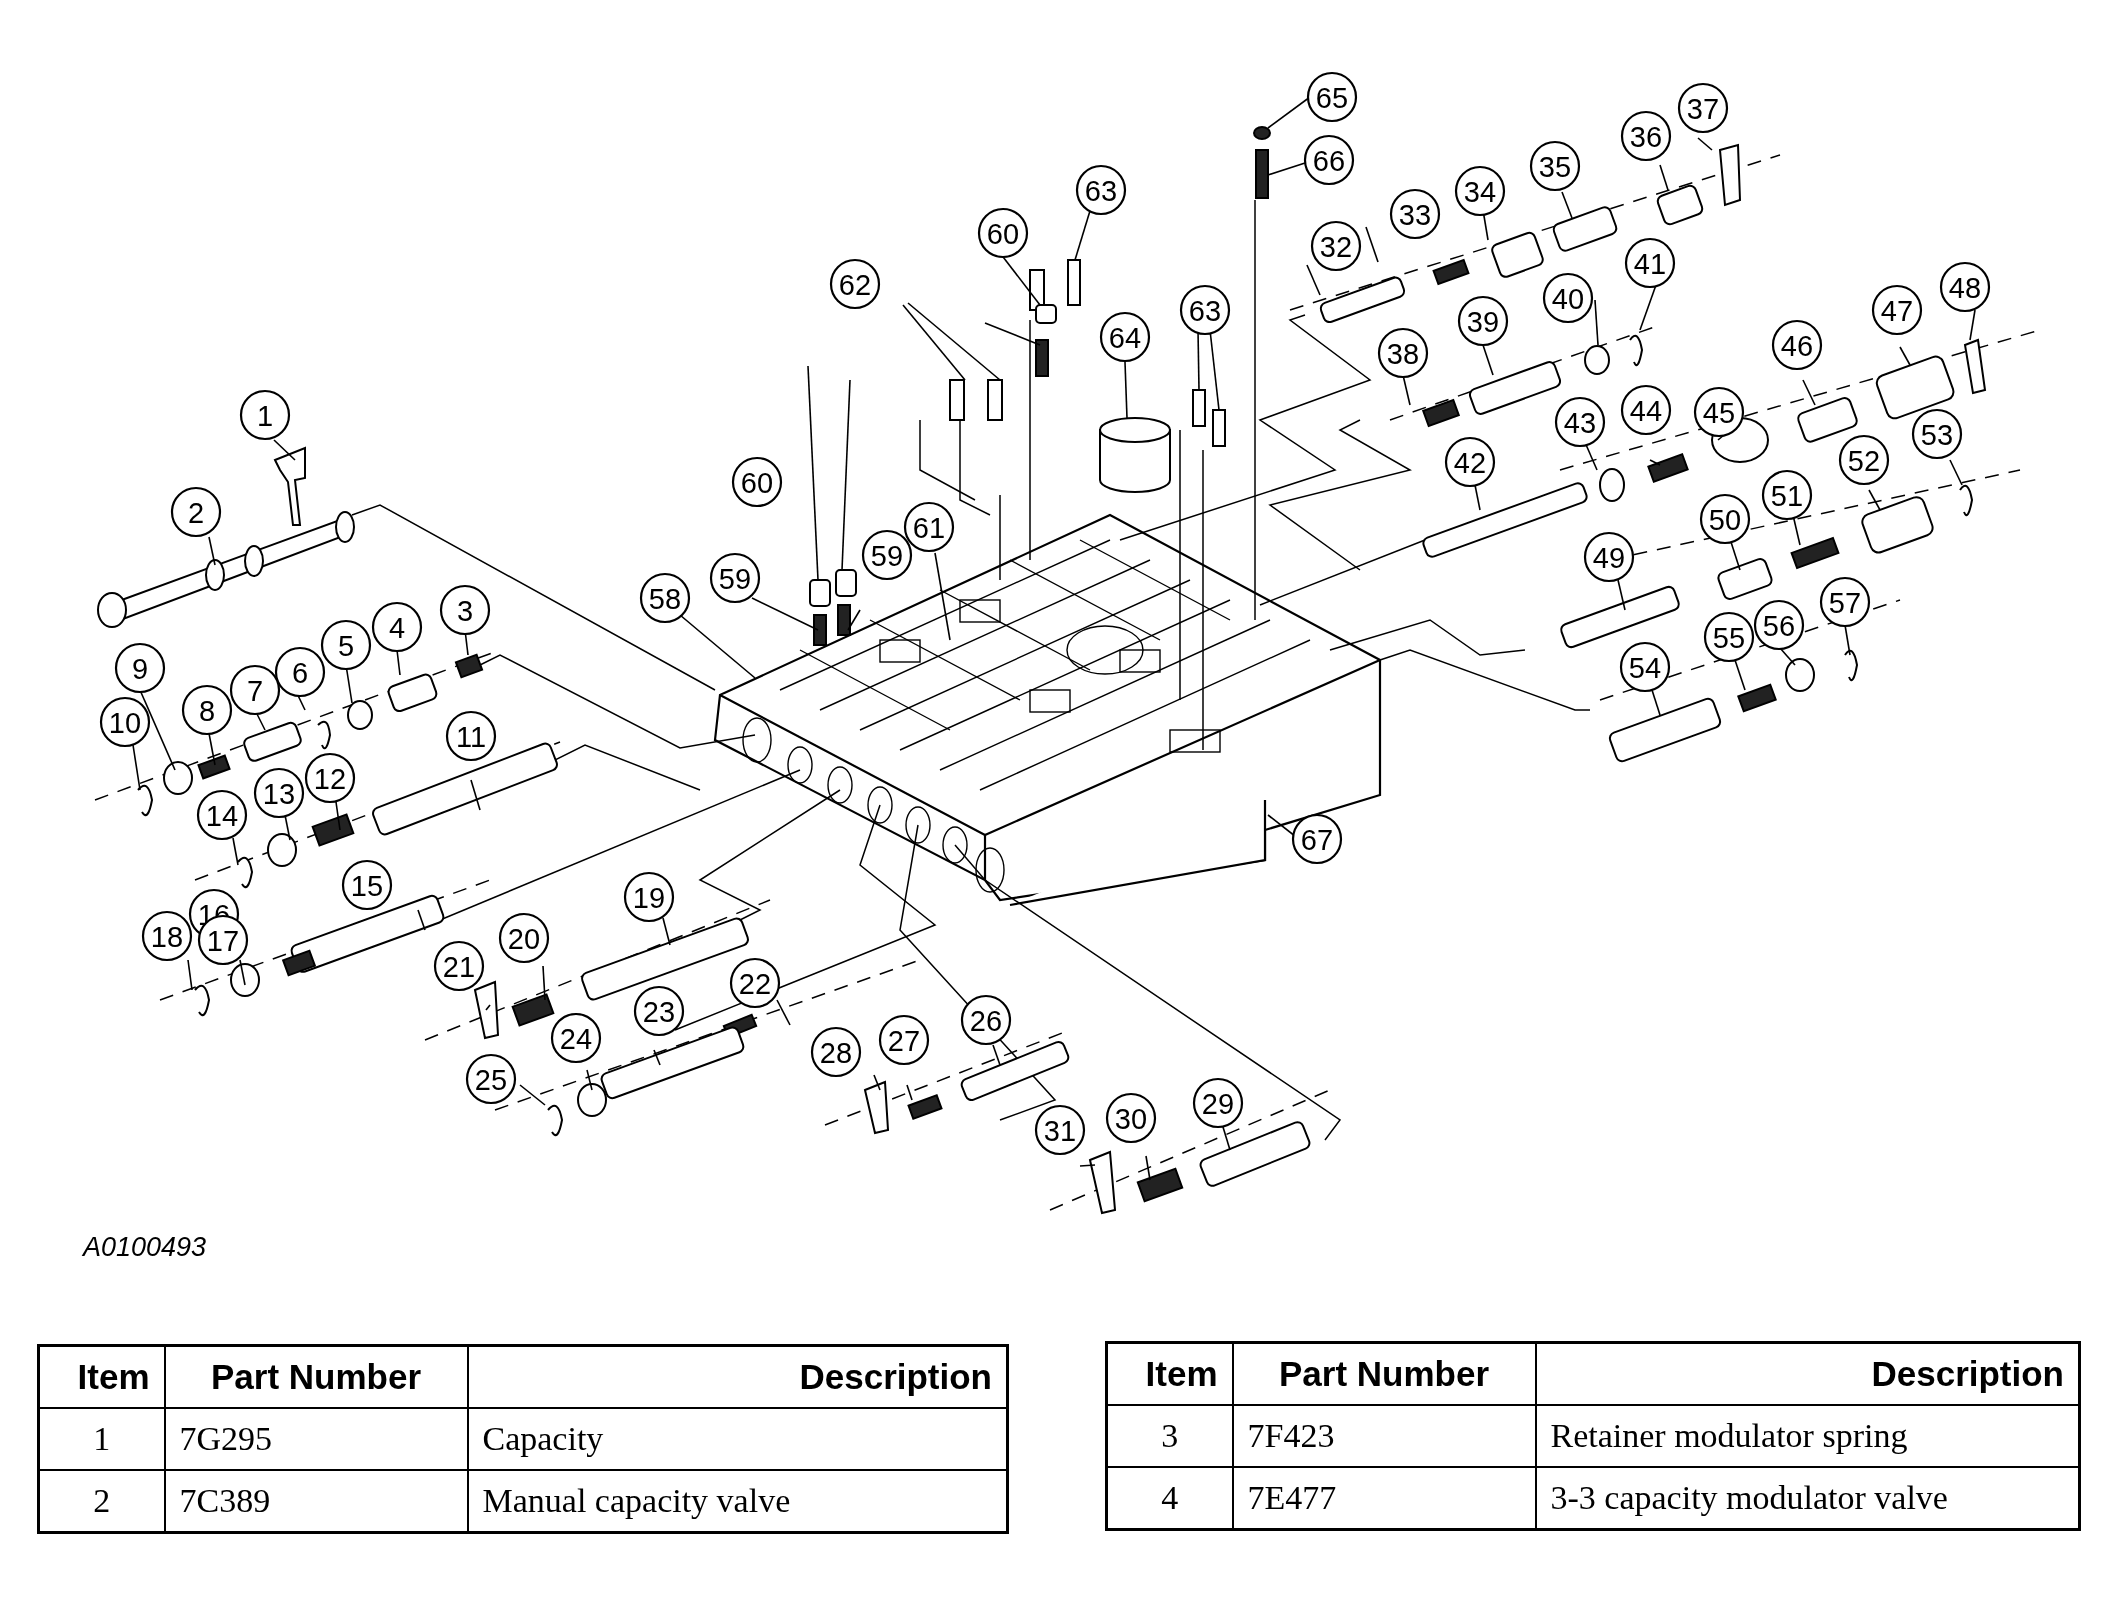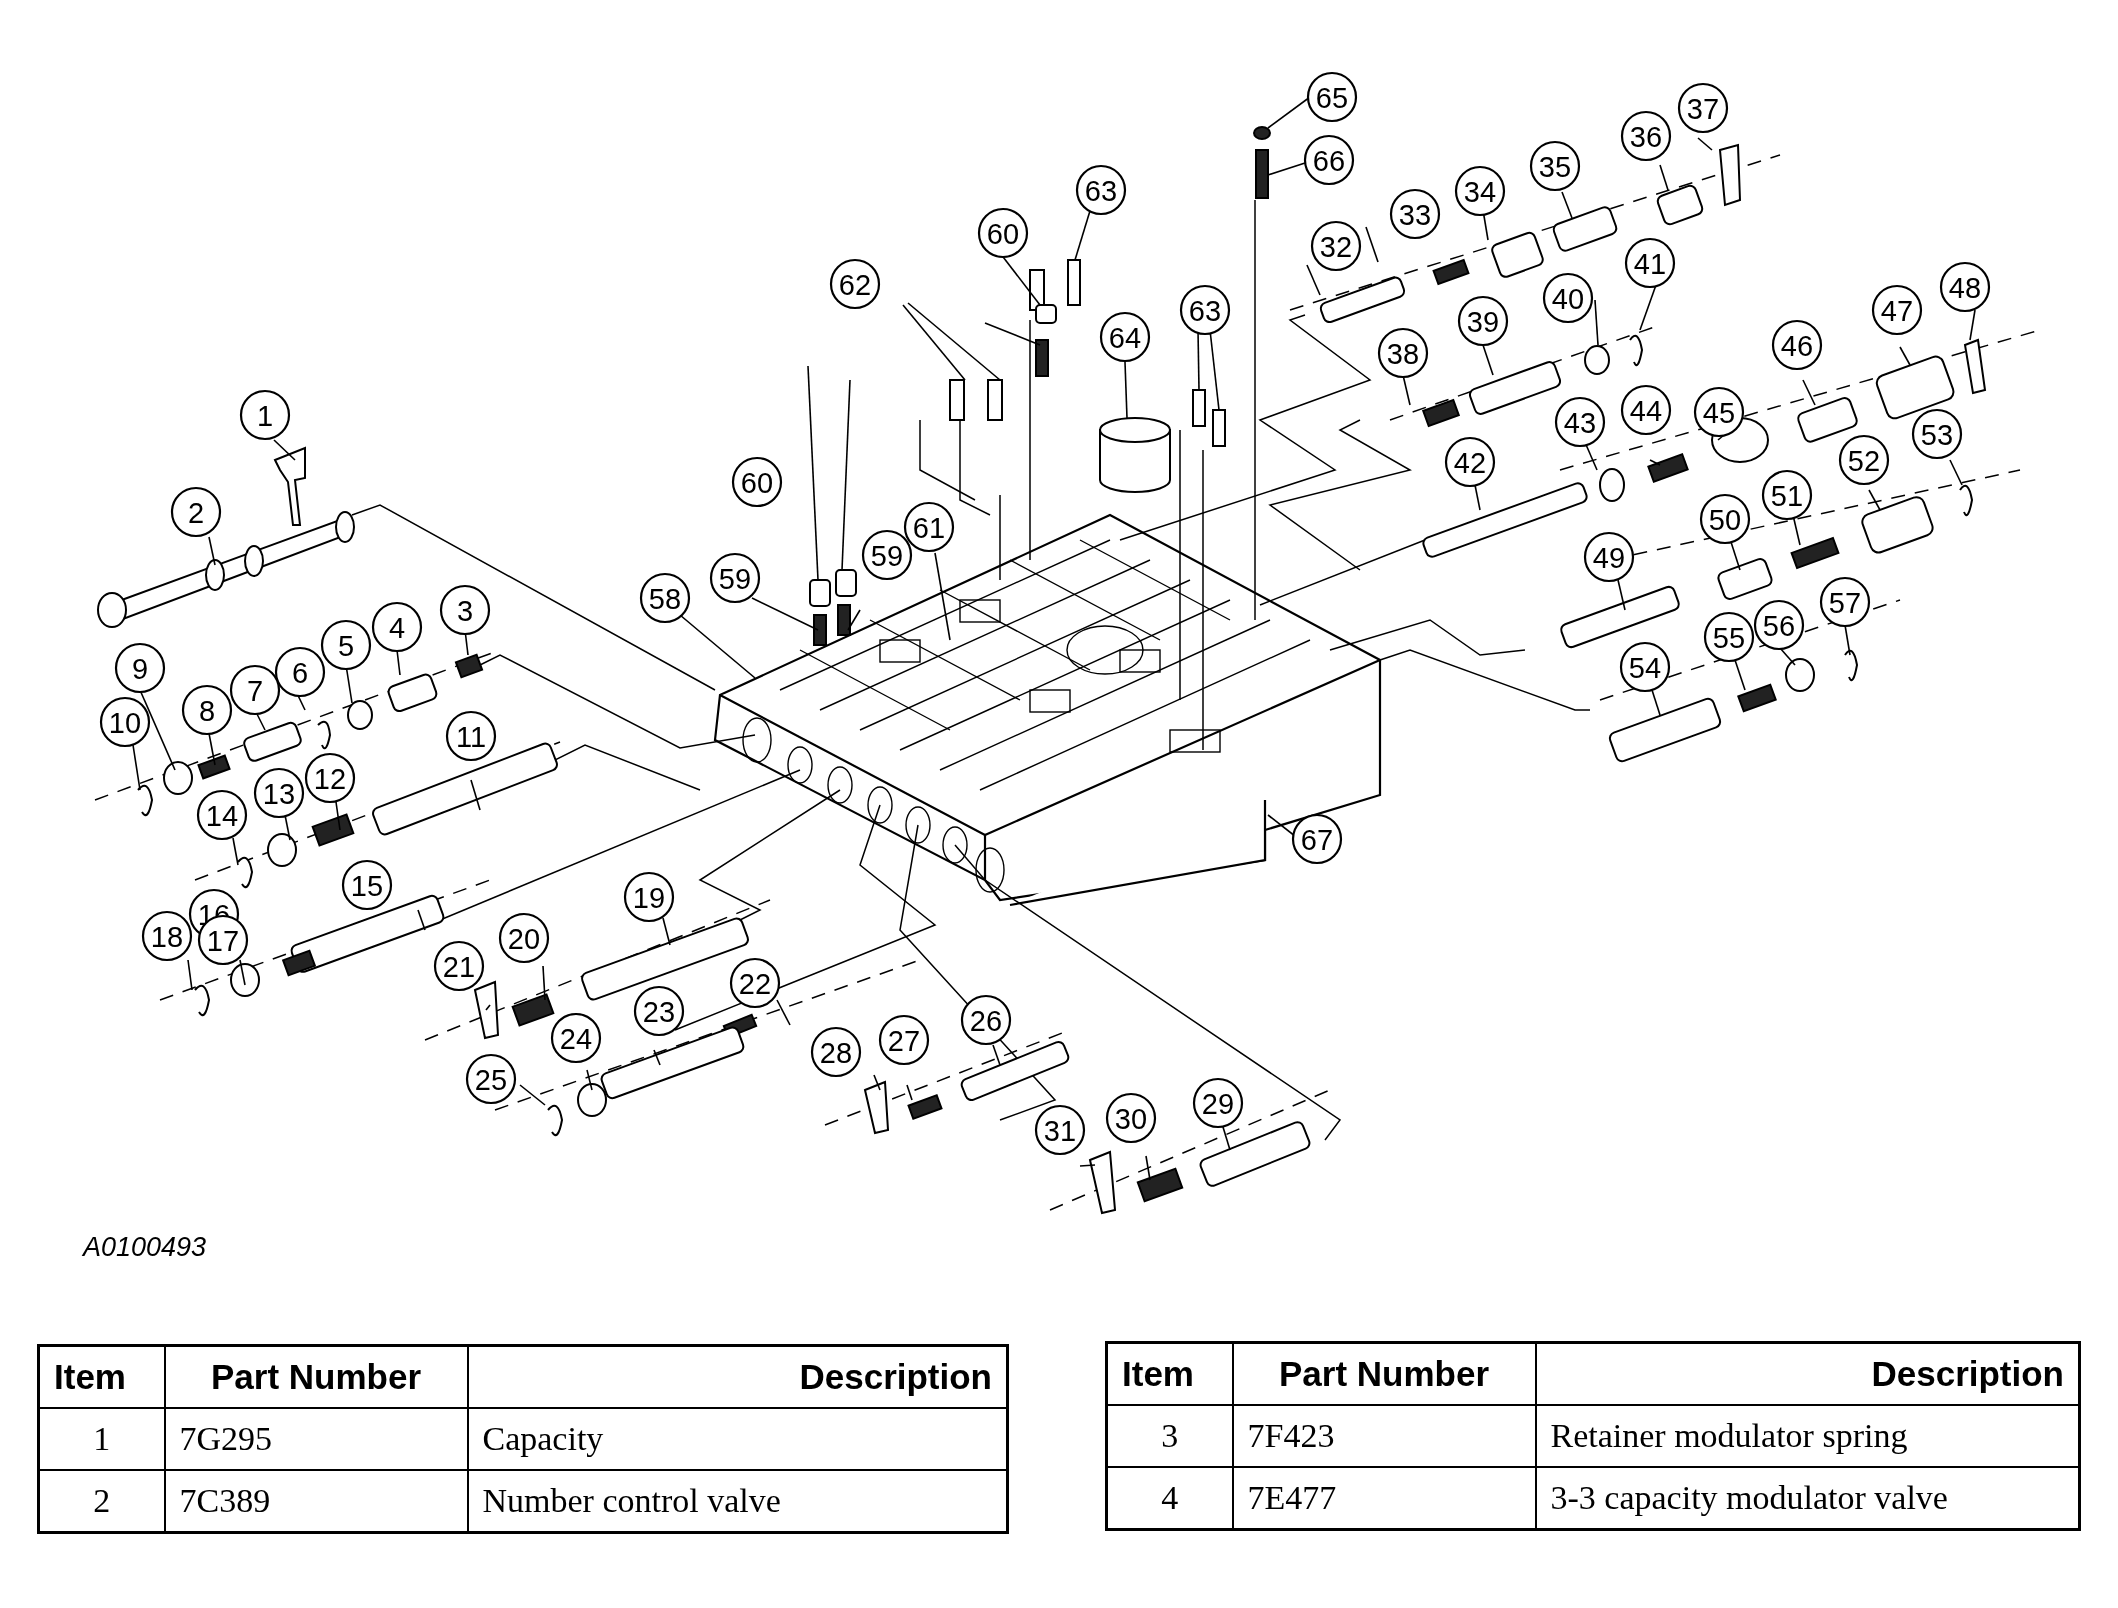"Item" table.parts th.item { text-align: left -> right }
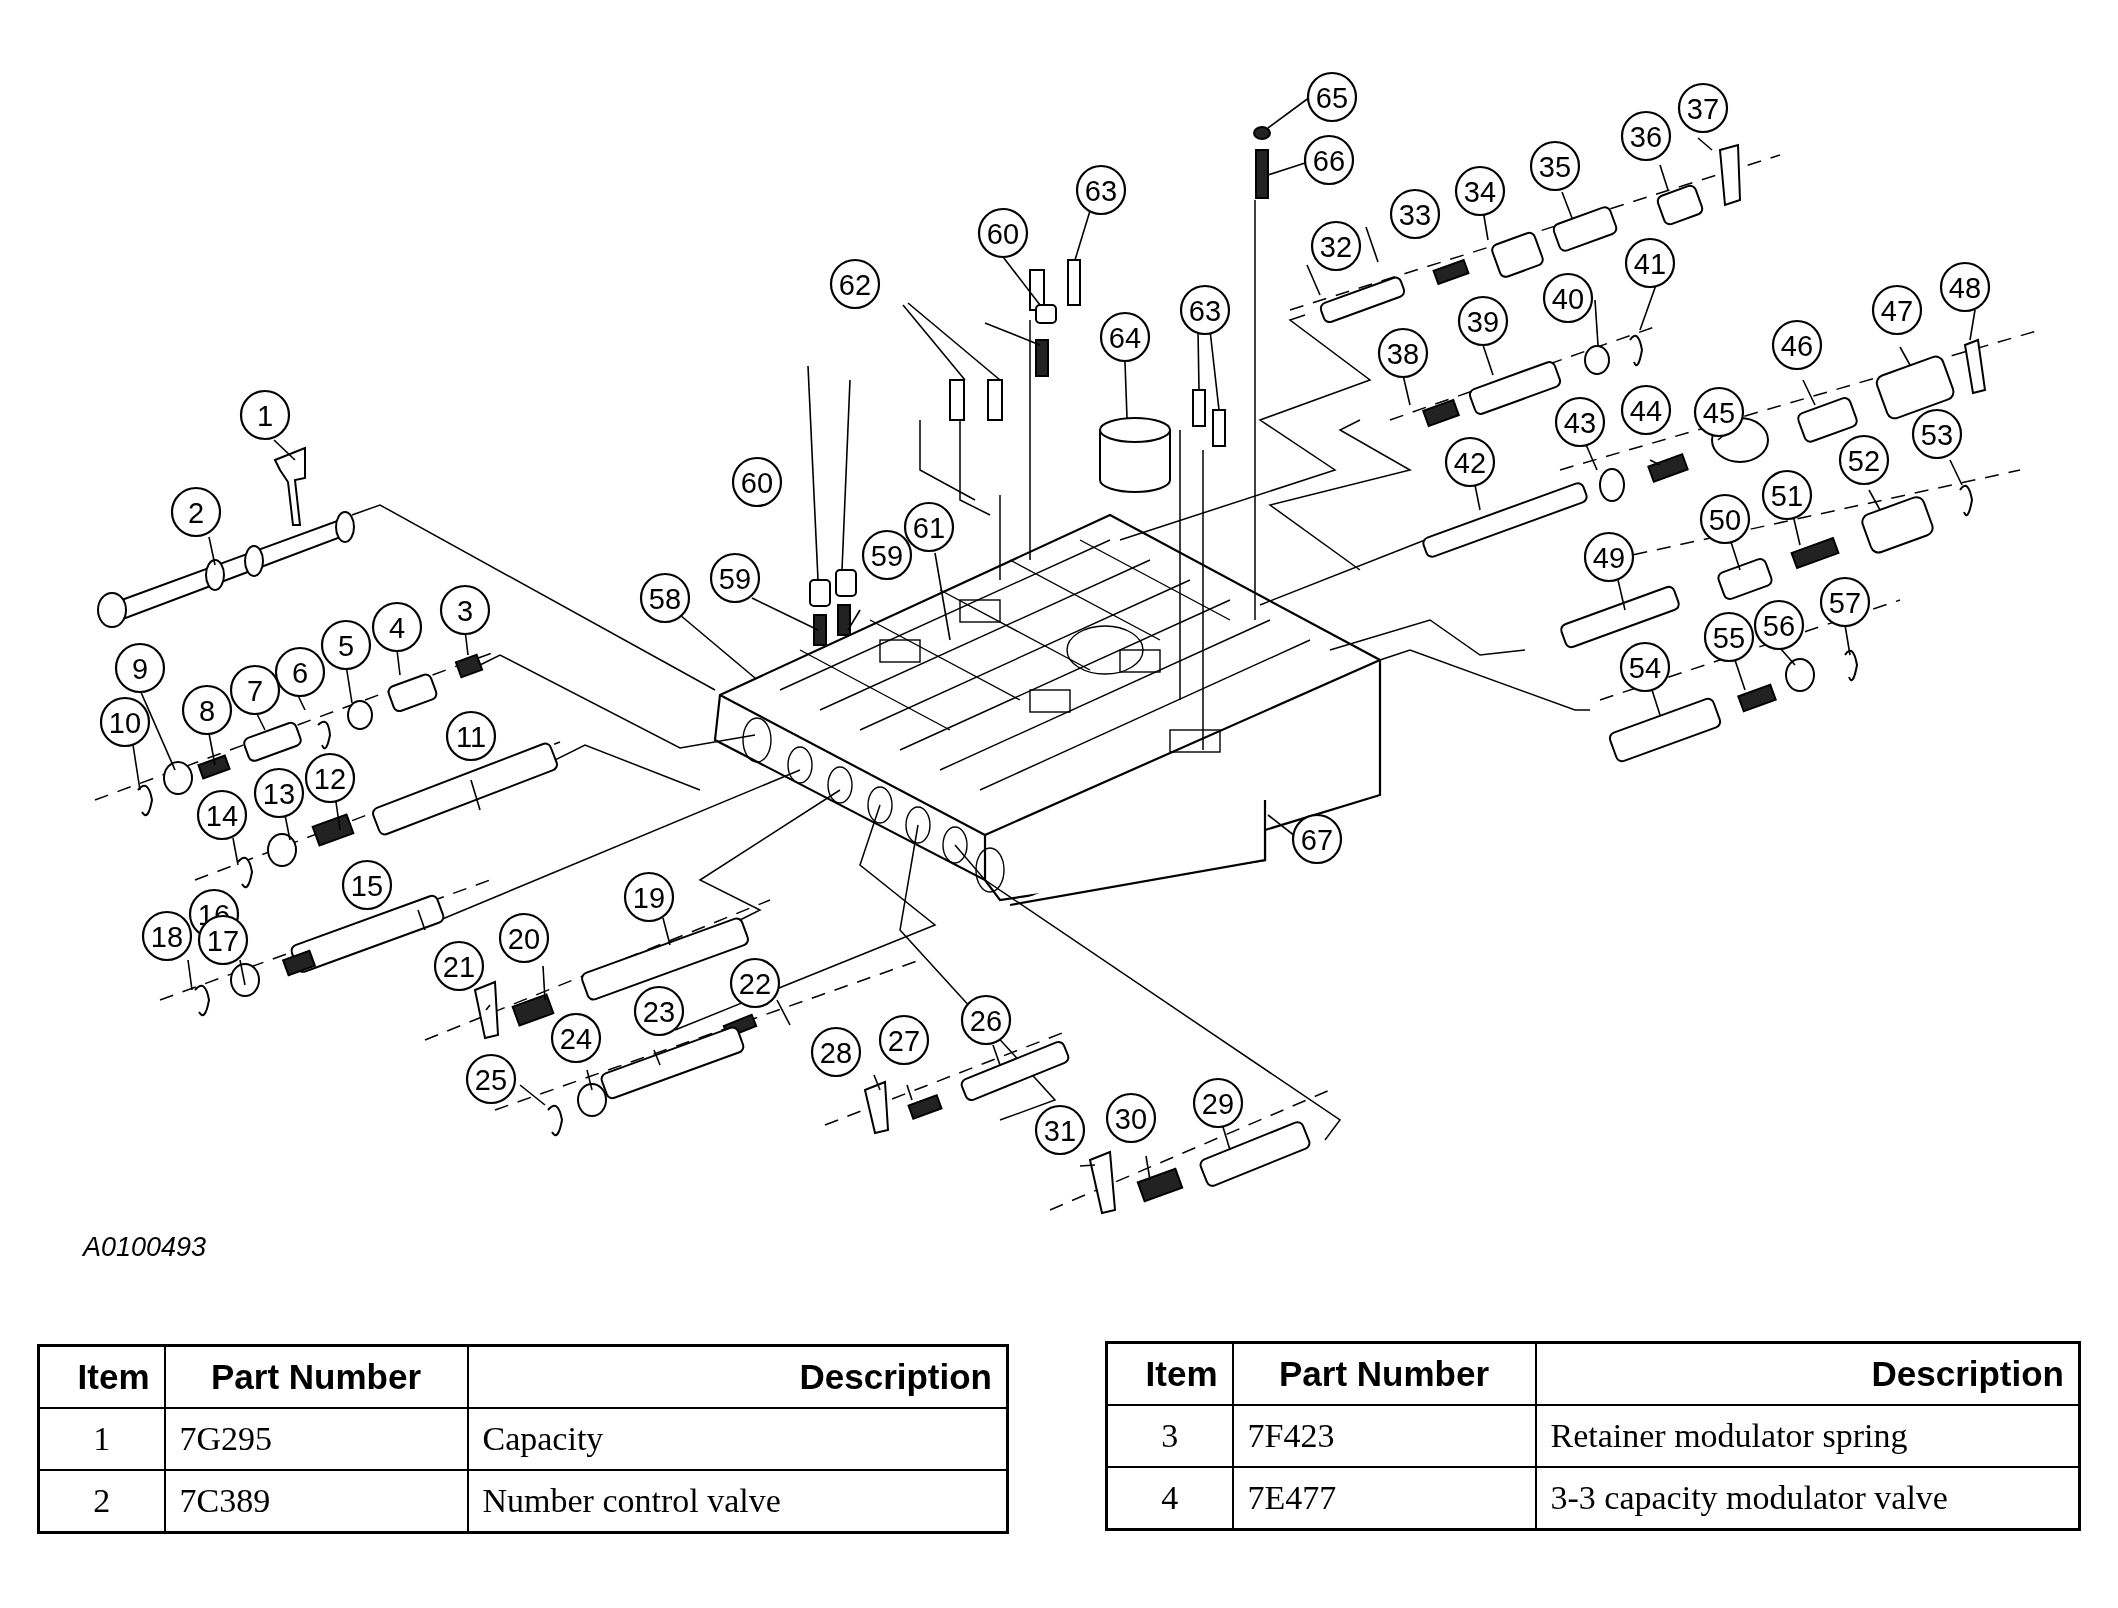"Number control valve" td { text: Number control -> Manual capacity }
